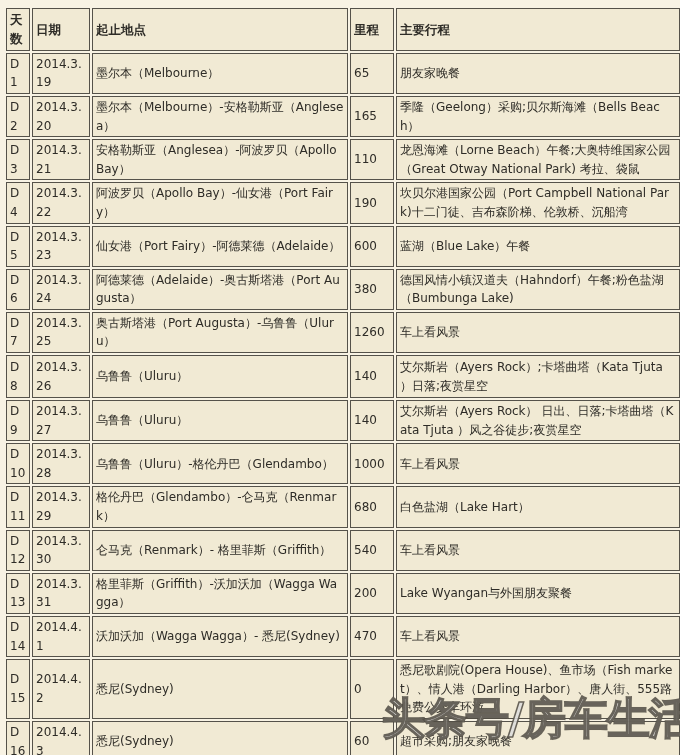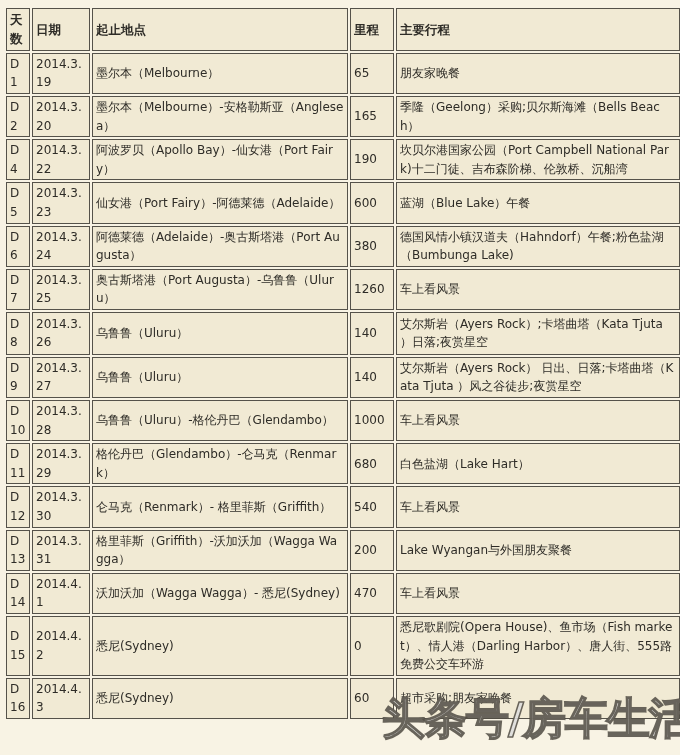"D3" tr { html: none -> <tr> <td>D3</td> <td>2014.3.21</td> <td>安格勒斯亚（Anglesea）-阿波罗贝（Apollo Bay）</td> <td>110</td> <td>龙恩海滩（Lorne Beach）午餐;大奥特维国家公园（Great Otway National Park) 考拉、袋鼠</td> </tr> }
